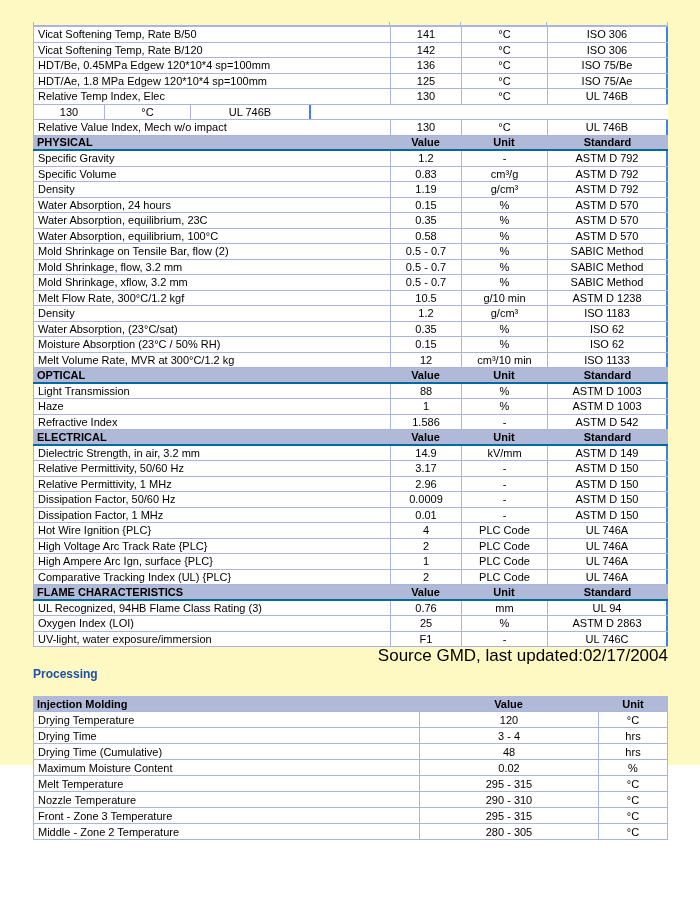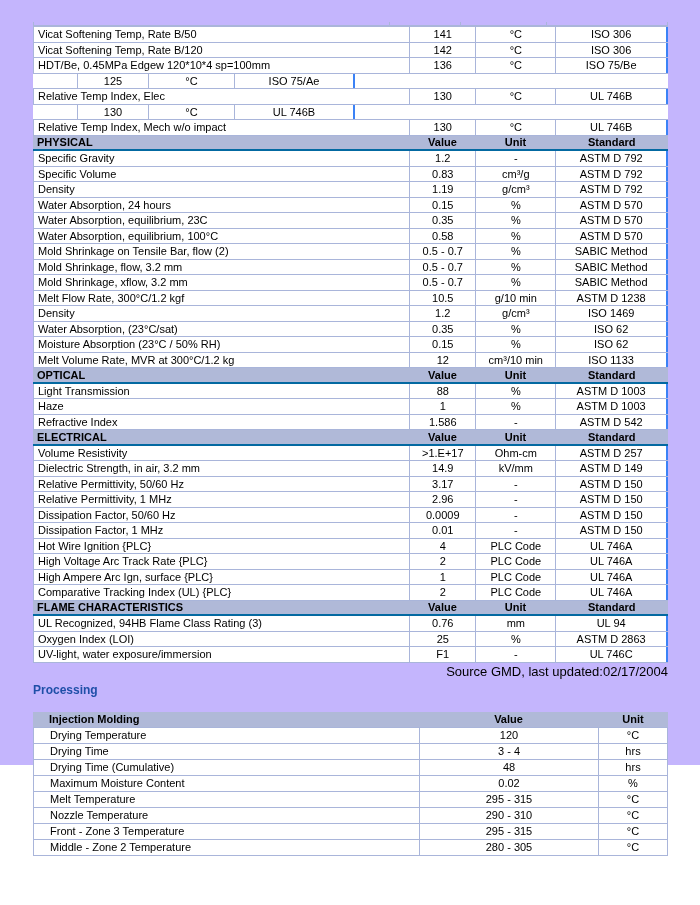"Vicat Softening Temp, Rate B/50" .sheet { background: #c4b5fd -> #fef9c3 }
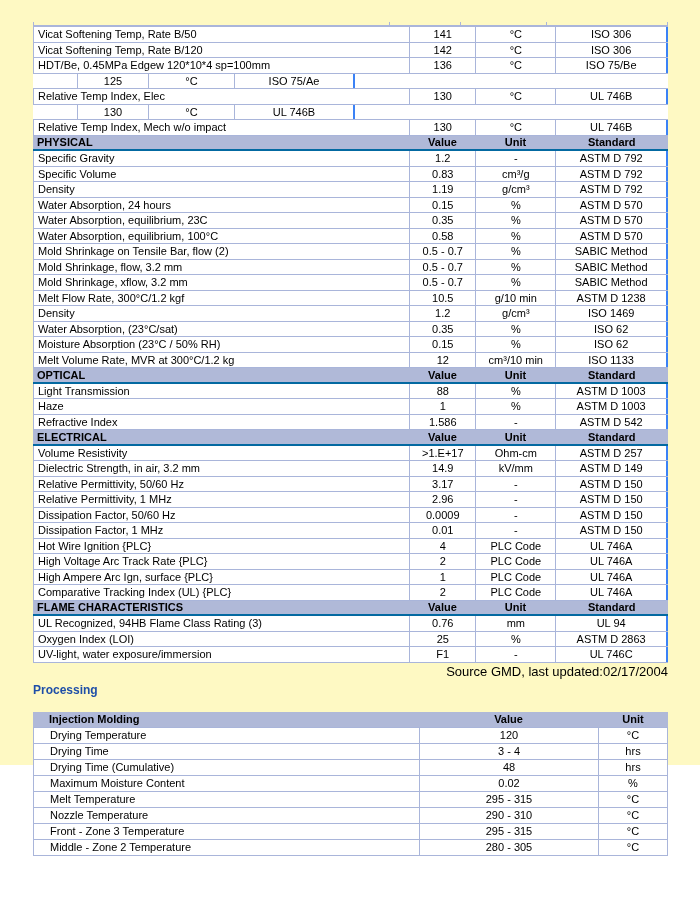"141" .c.val { margin-left: 44px -> none }
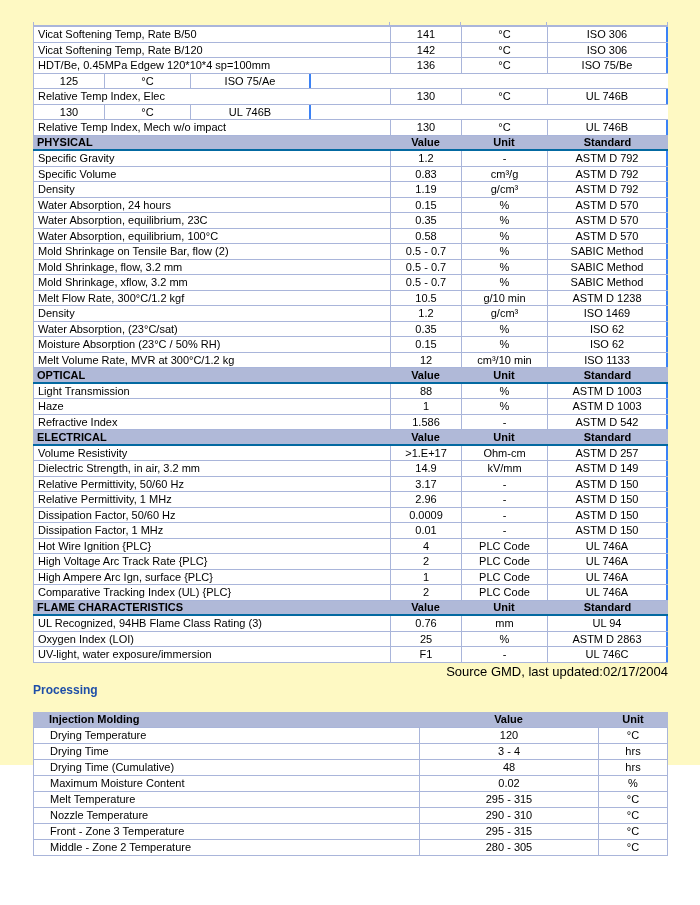"HDT/Ae, 1.8 MPa Edgew 120*10*4" div.c { html: none -> <div>HDT/Ae, 1.8 MPa Edgew 120*10*4 sp=100mm</div> }
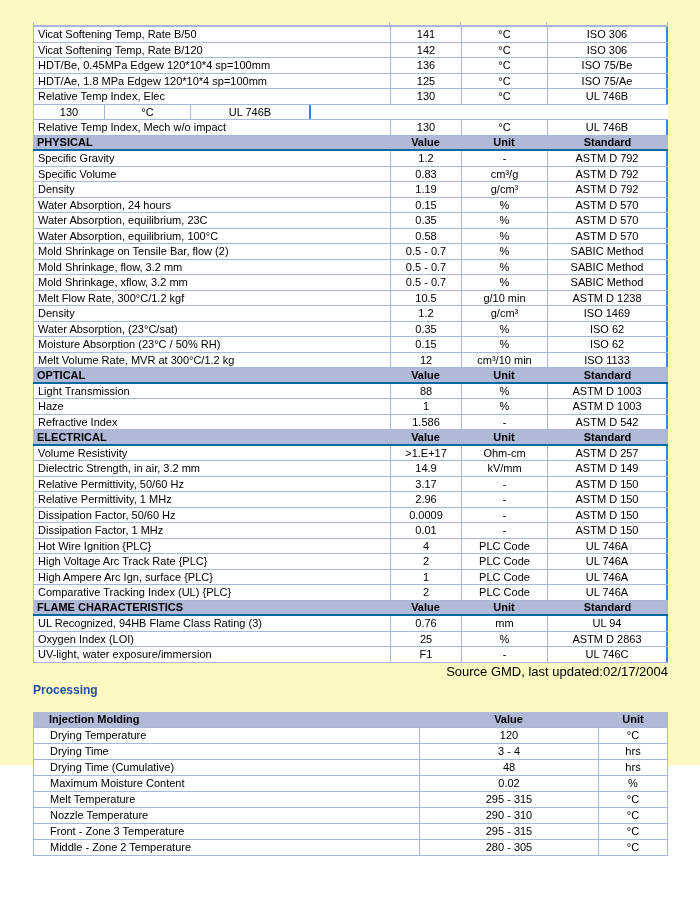"Relative Temp Index, Mech w/o" div.c { text: Temp -> Value }
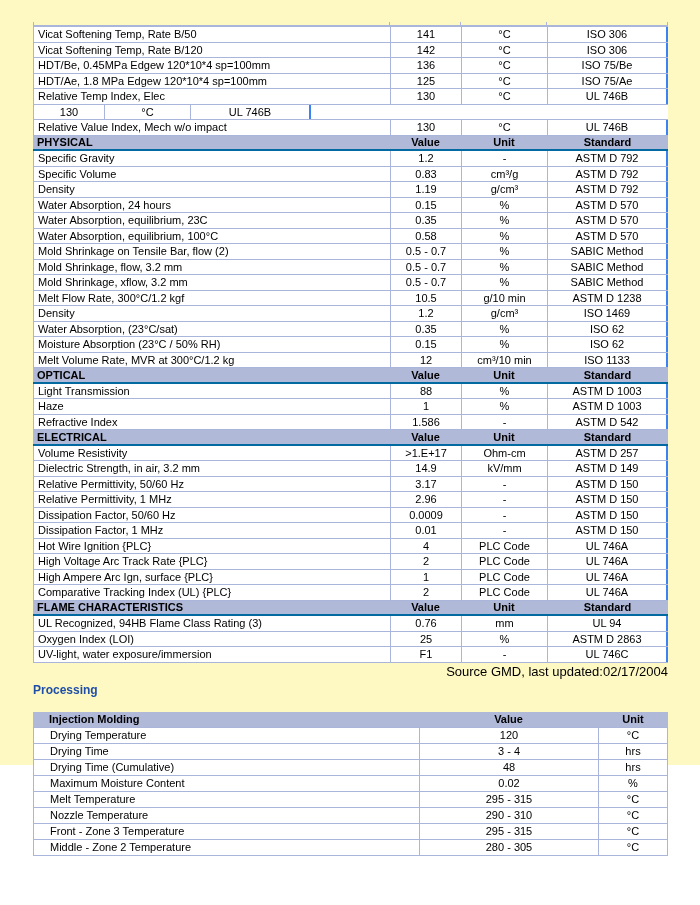"ISO 1469" div.c { text: 1469 -> 1183 }
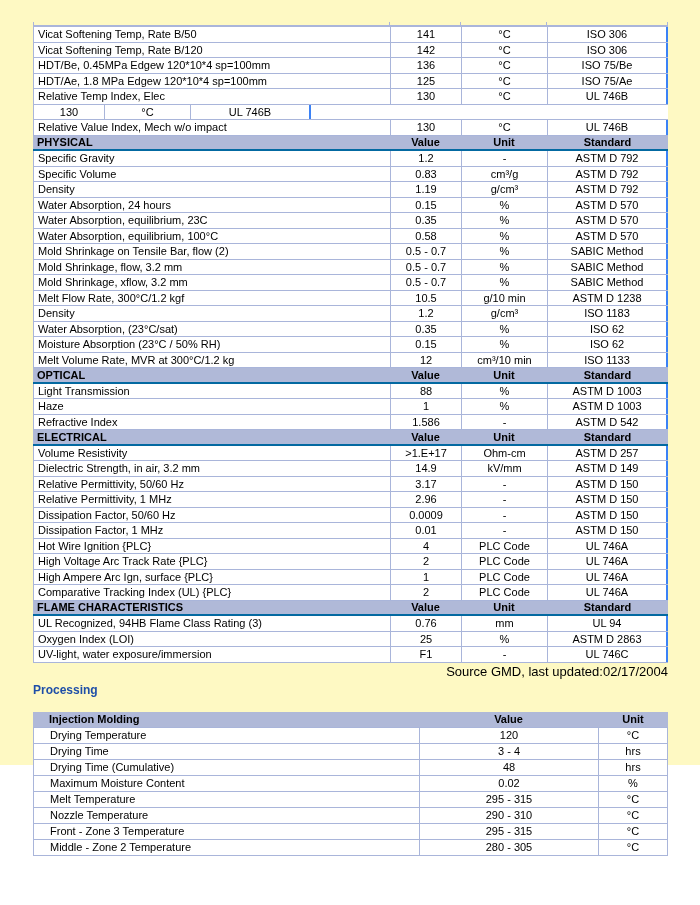"Volume Resistivity" div.row { html: <div> <div>Volume Resistivity</div> <div>&gt;1.E+17</div> <div>Ohm-cm</div> <div>ASTM D 257</div> </div> -> none }
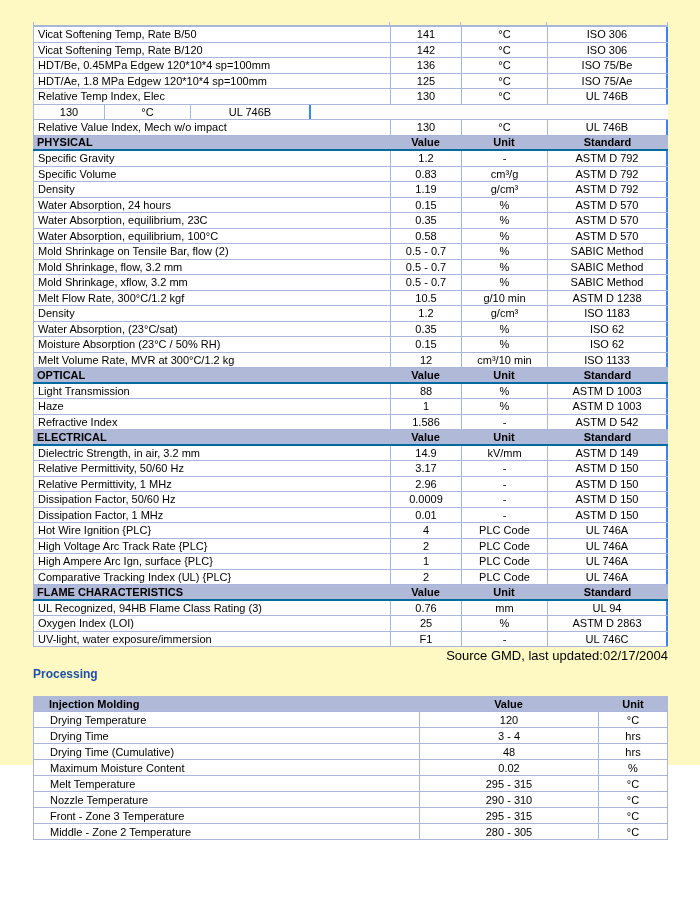"Source GMD, last updated:02/17/2004" .source-note { font-size: 13px -> 17px }
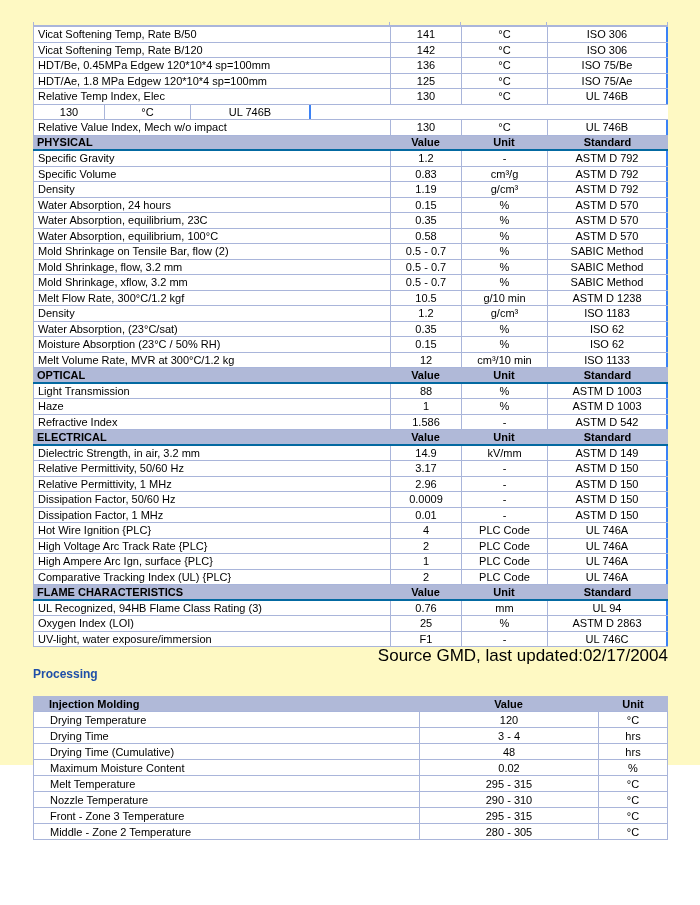"Injection Molding" .c.pparam { padding-left: 16px -> 4px }
